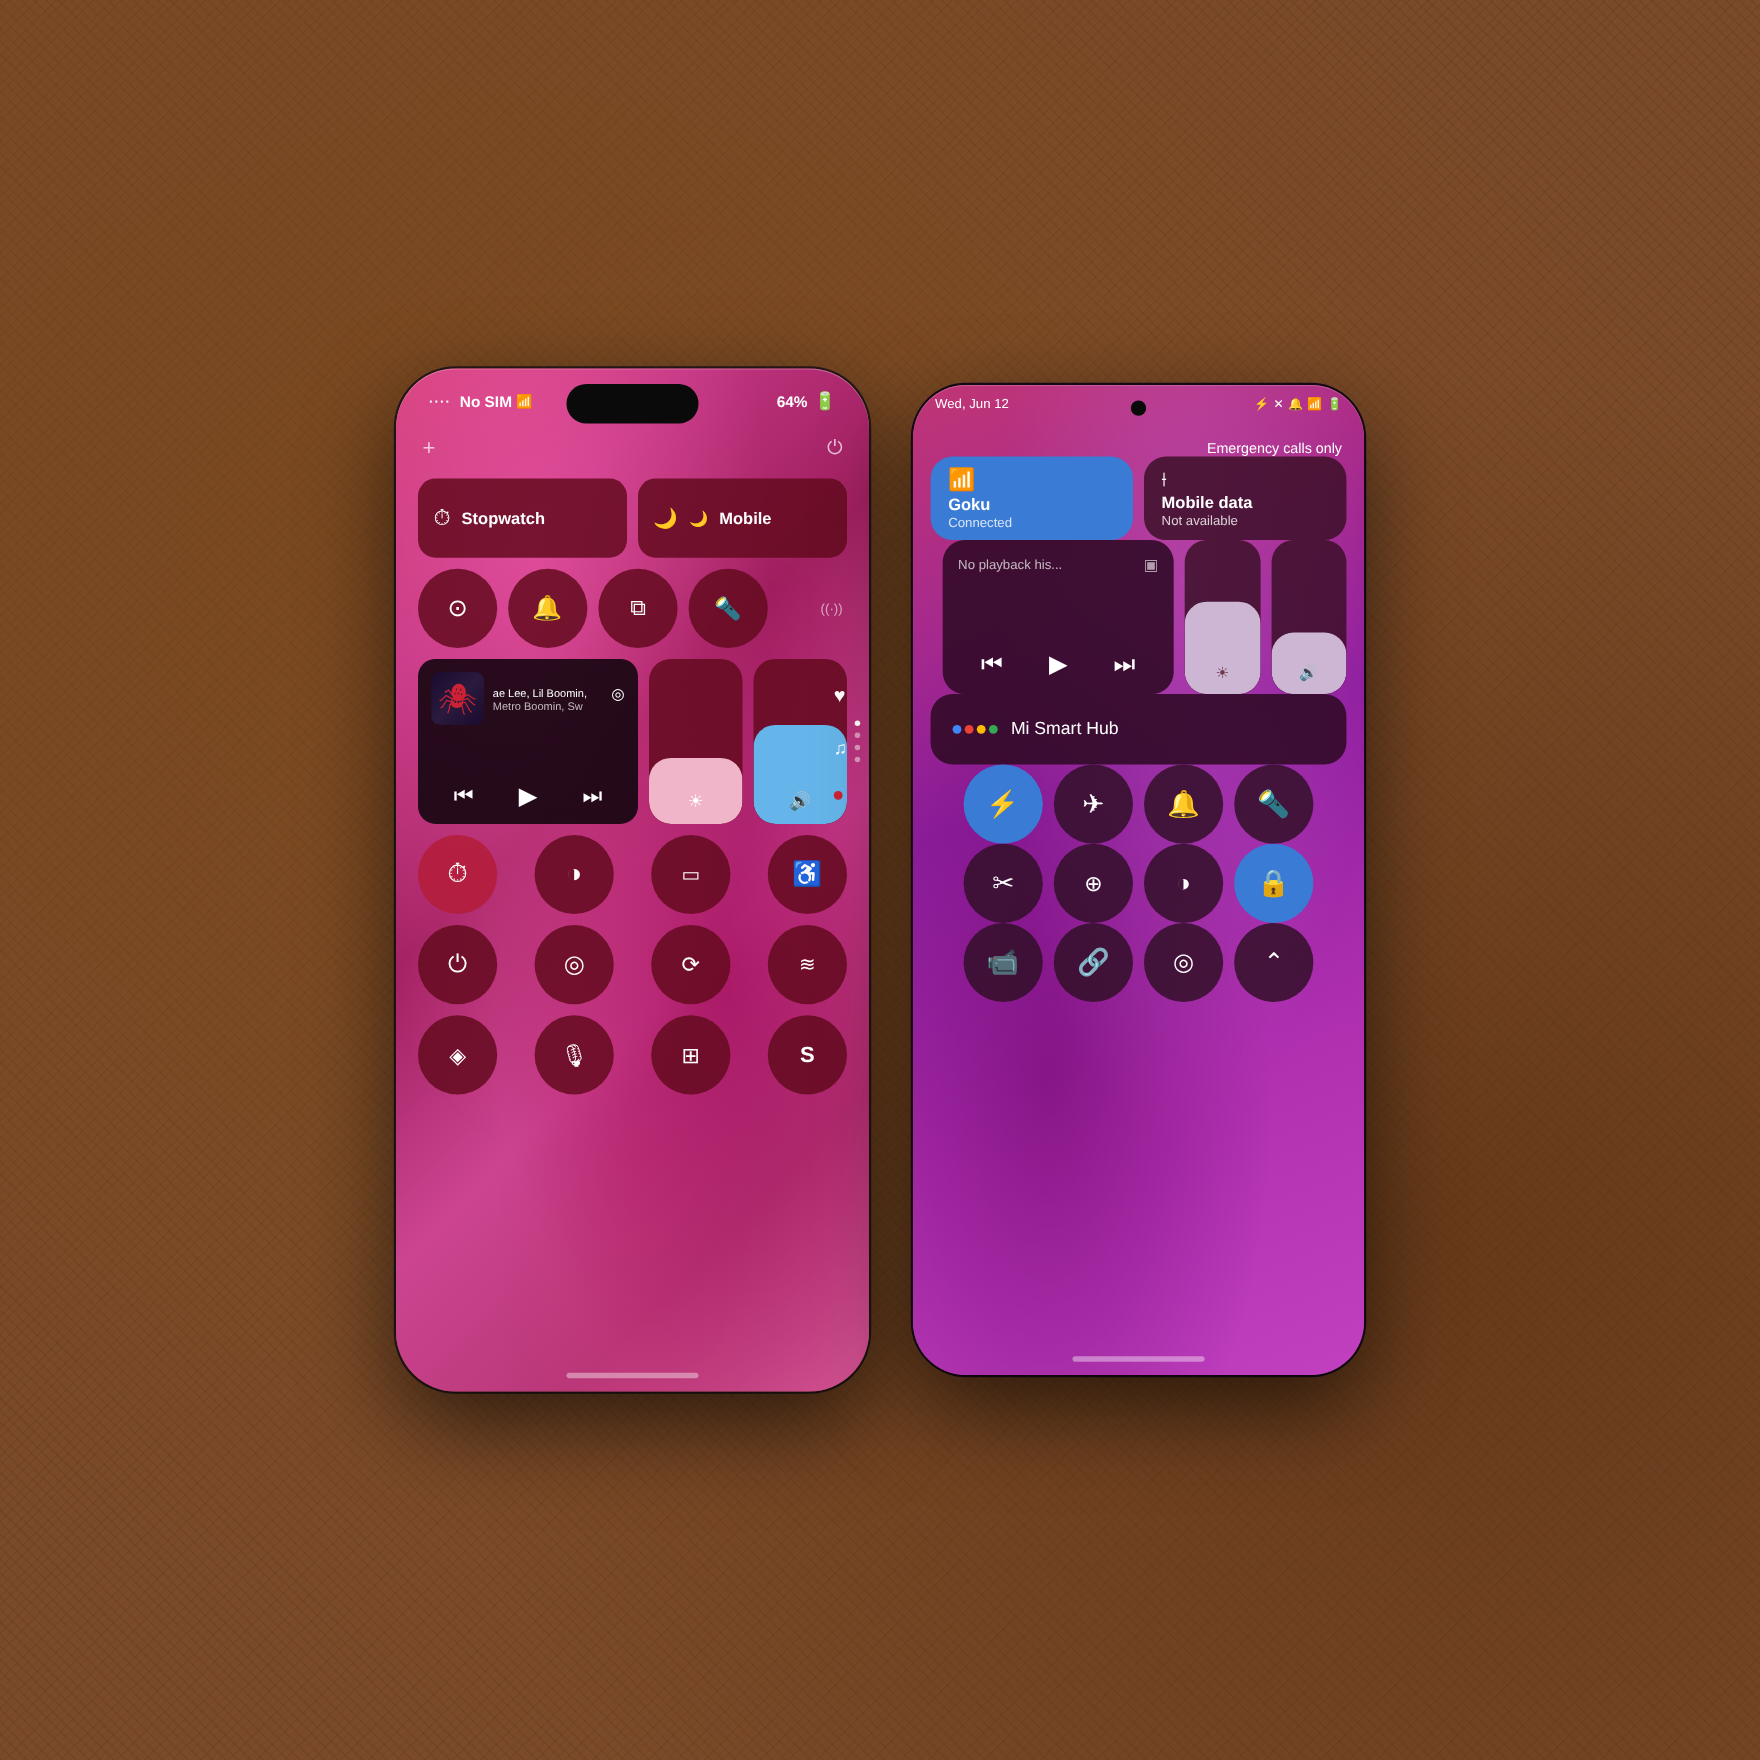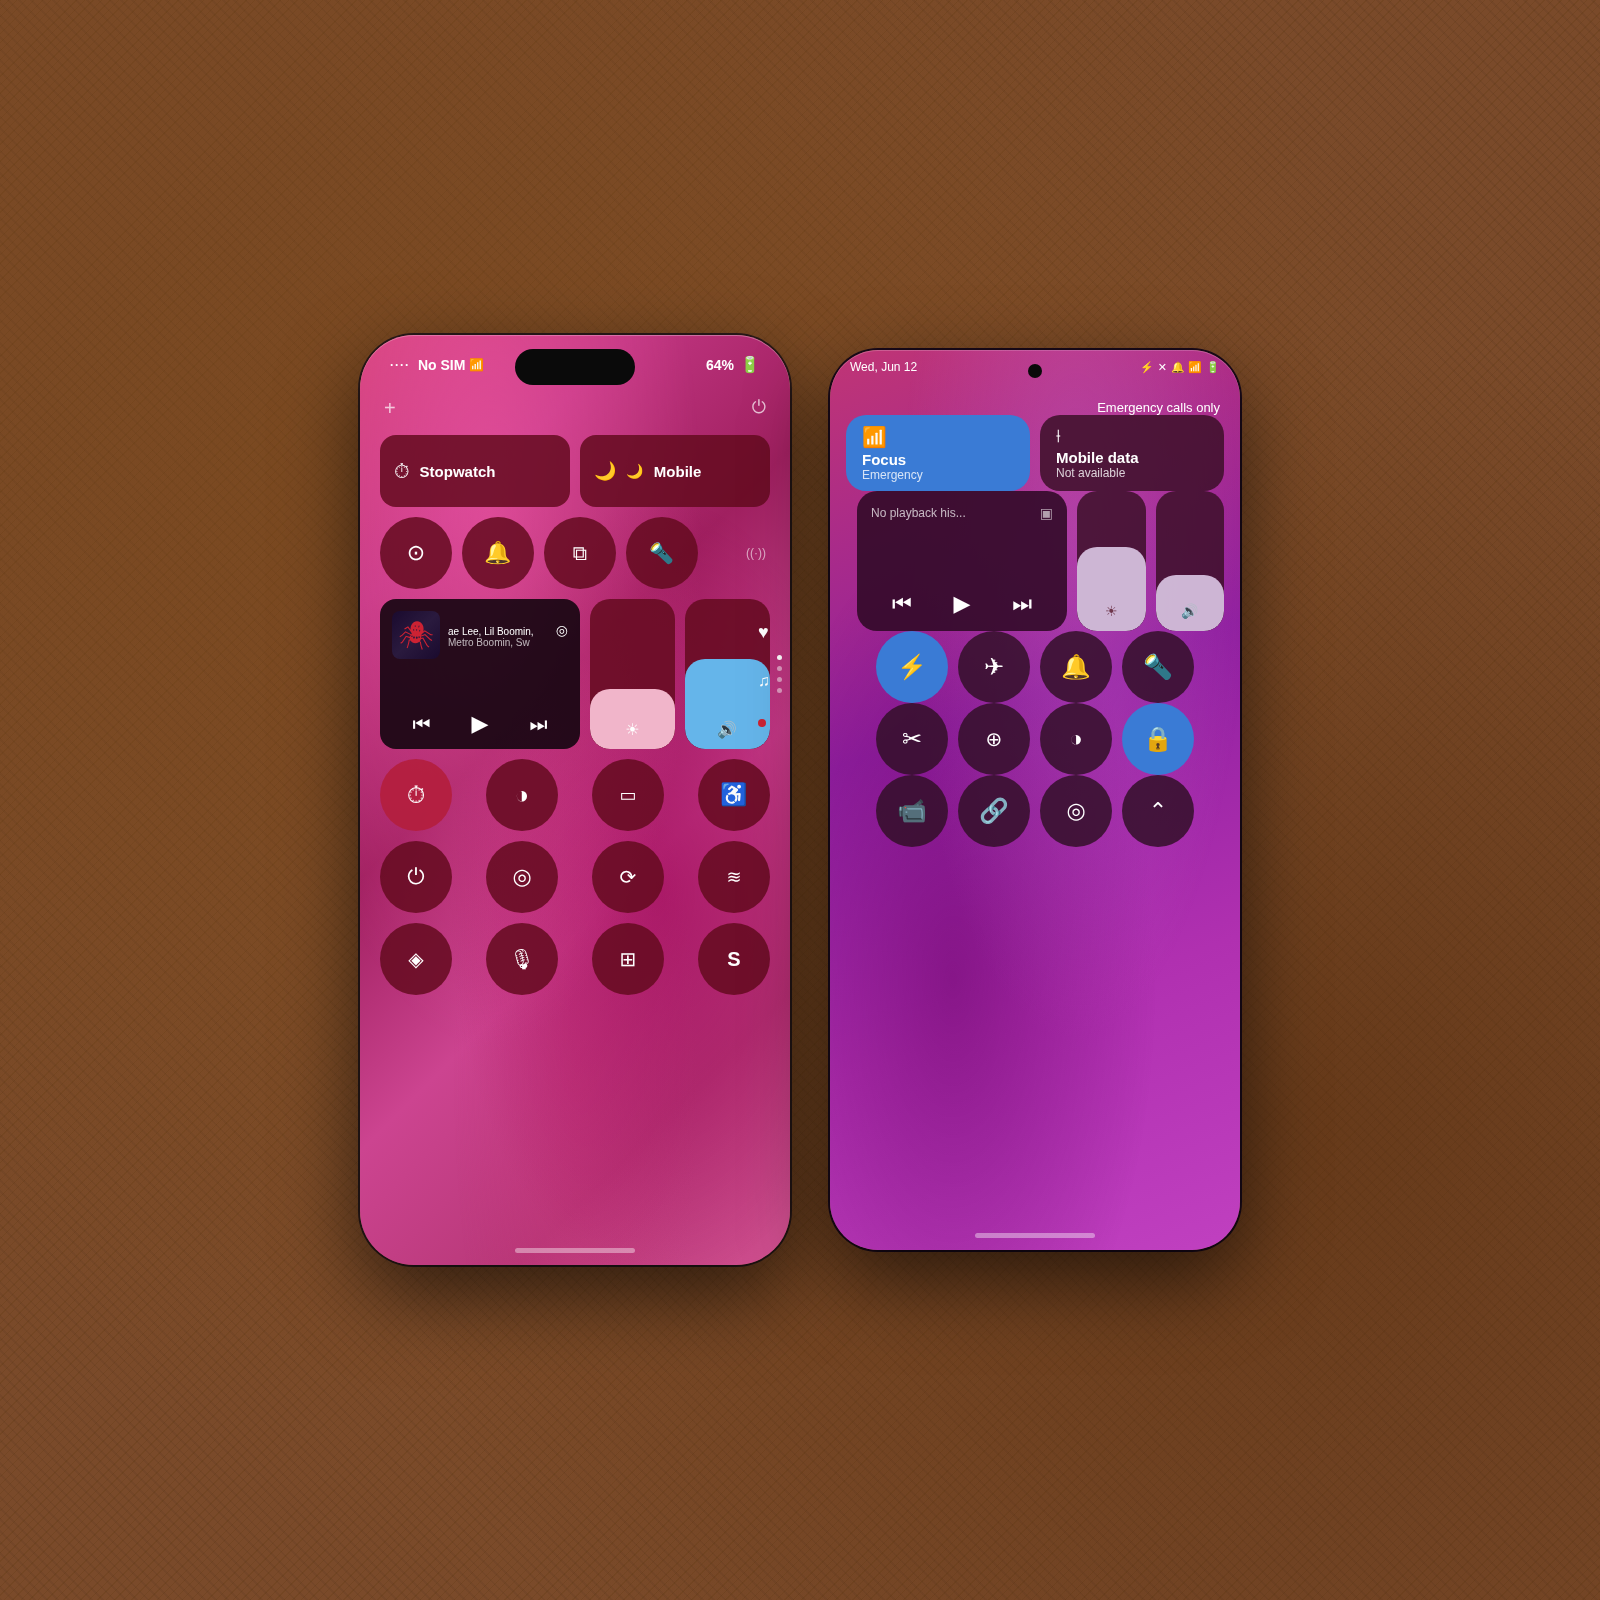"Focus" div.android-tile-title { text: Focus -> Goku }
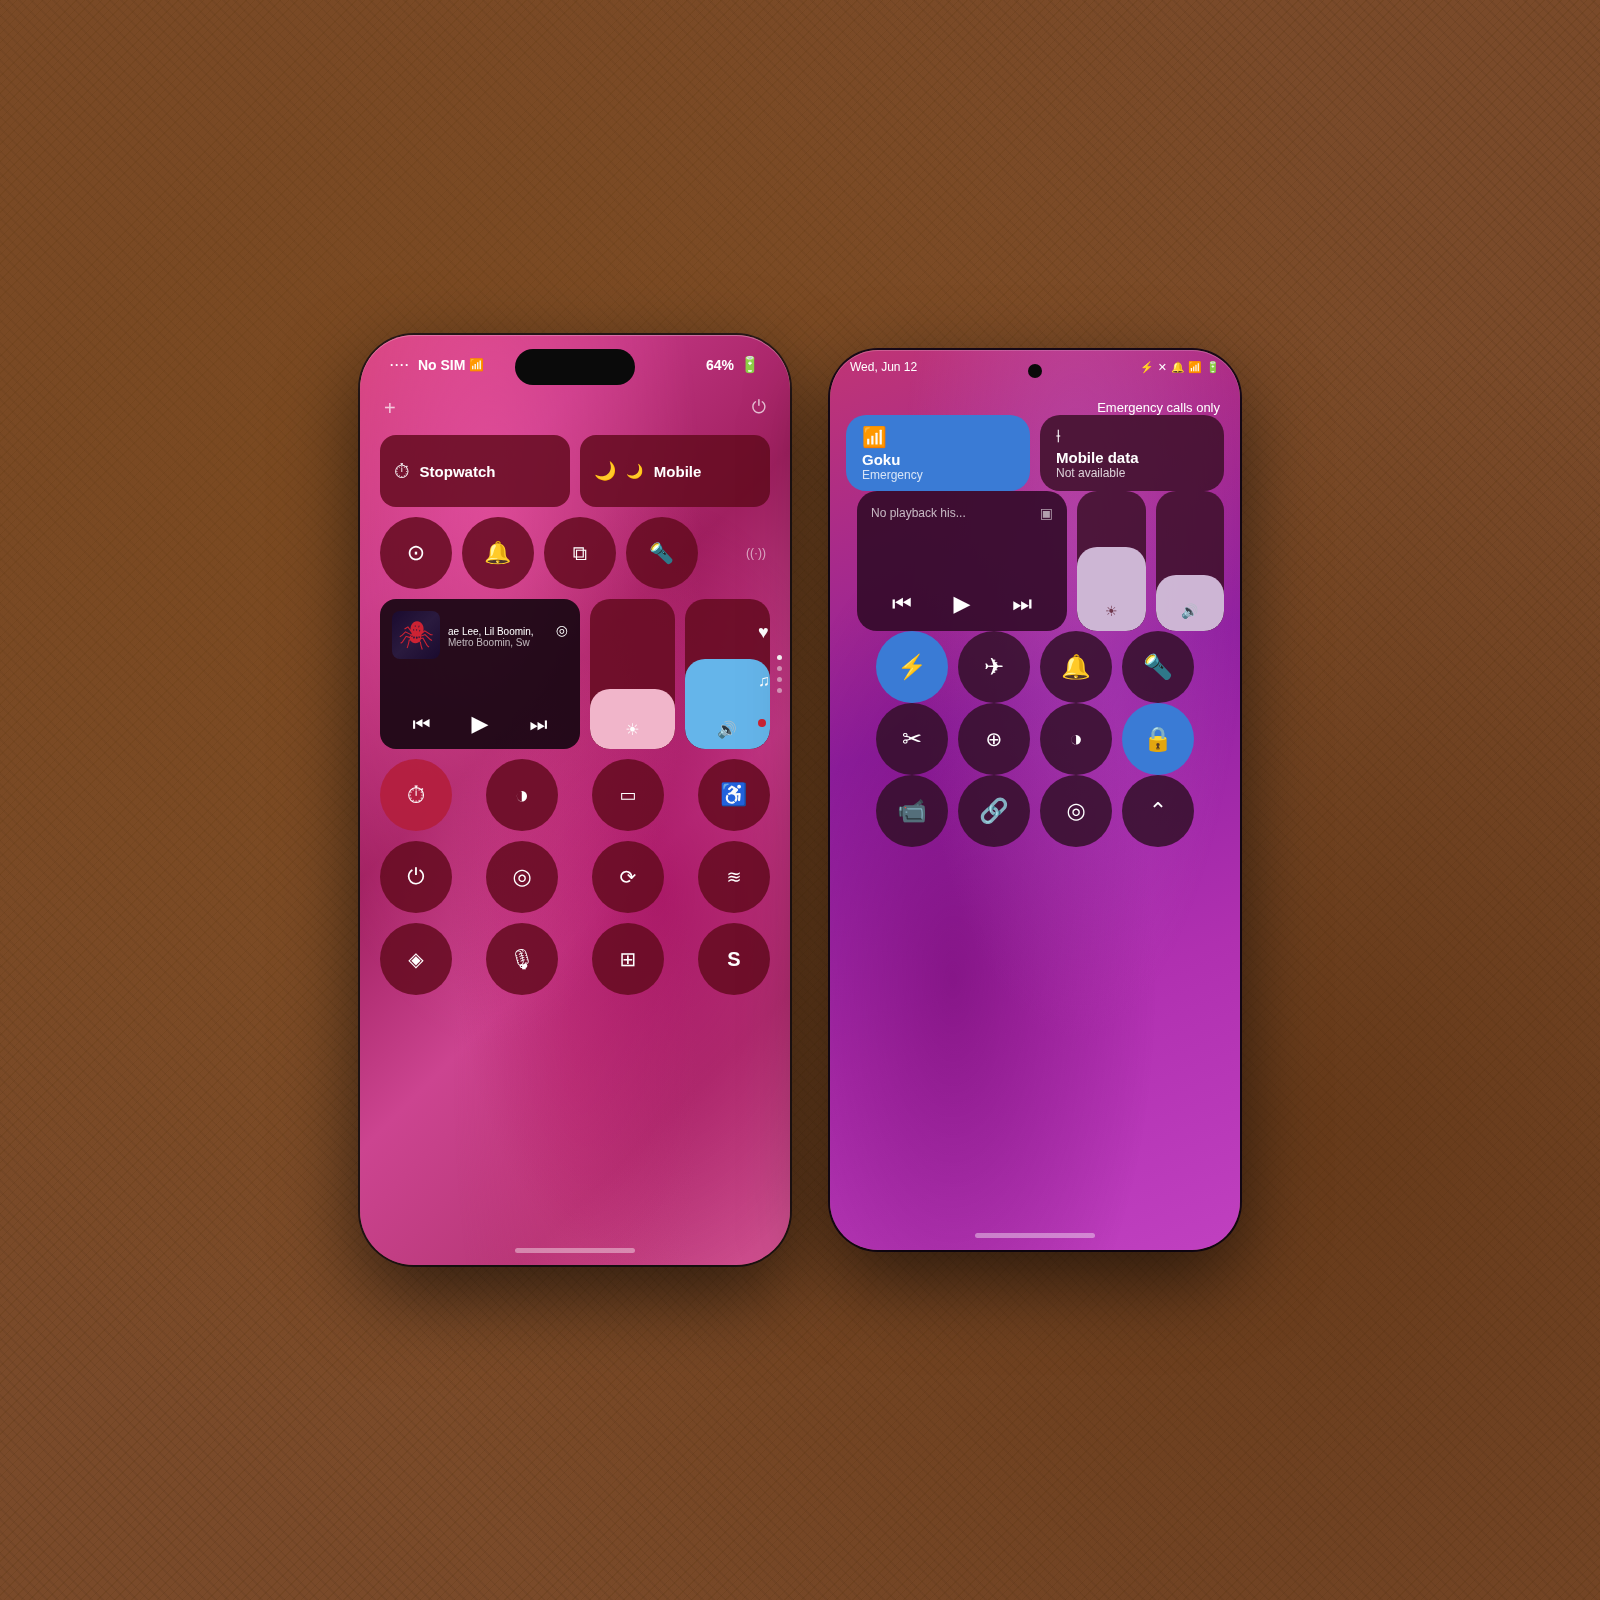"Emergency" div.android-tile-sub { text: Emergency -> Connected }
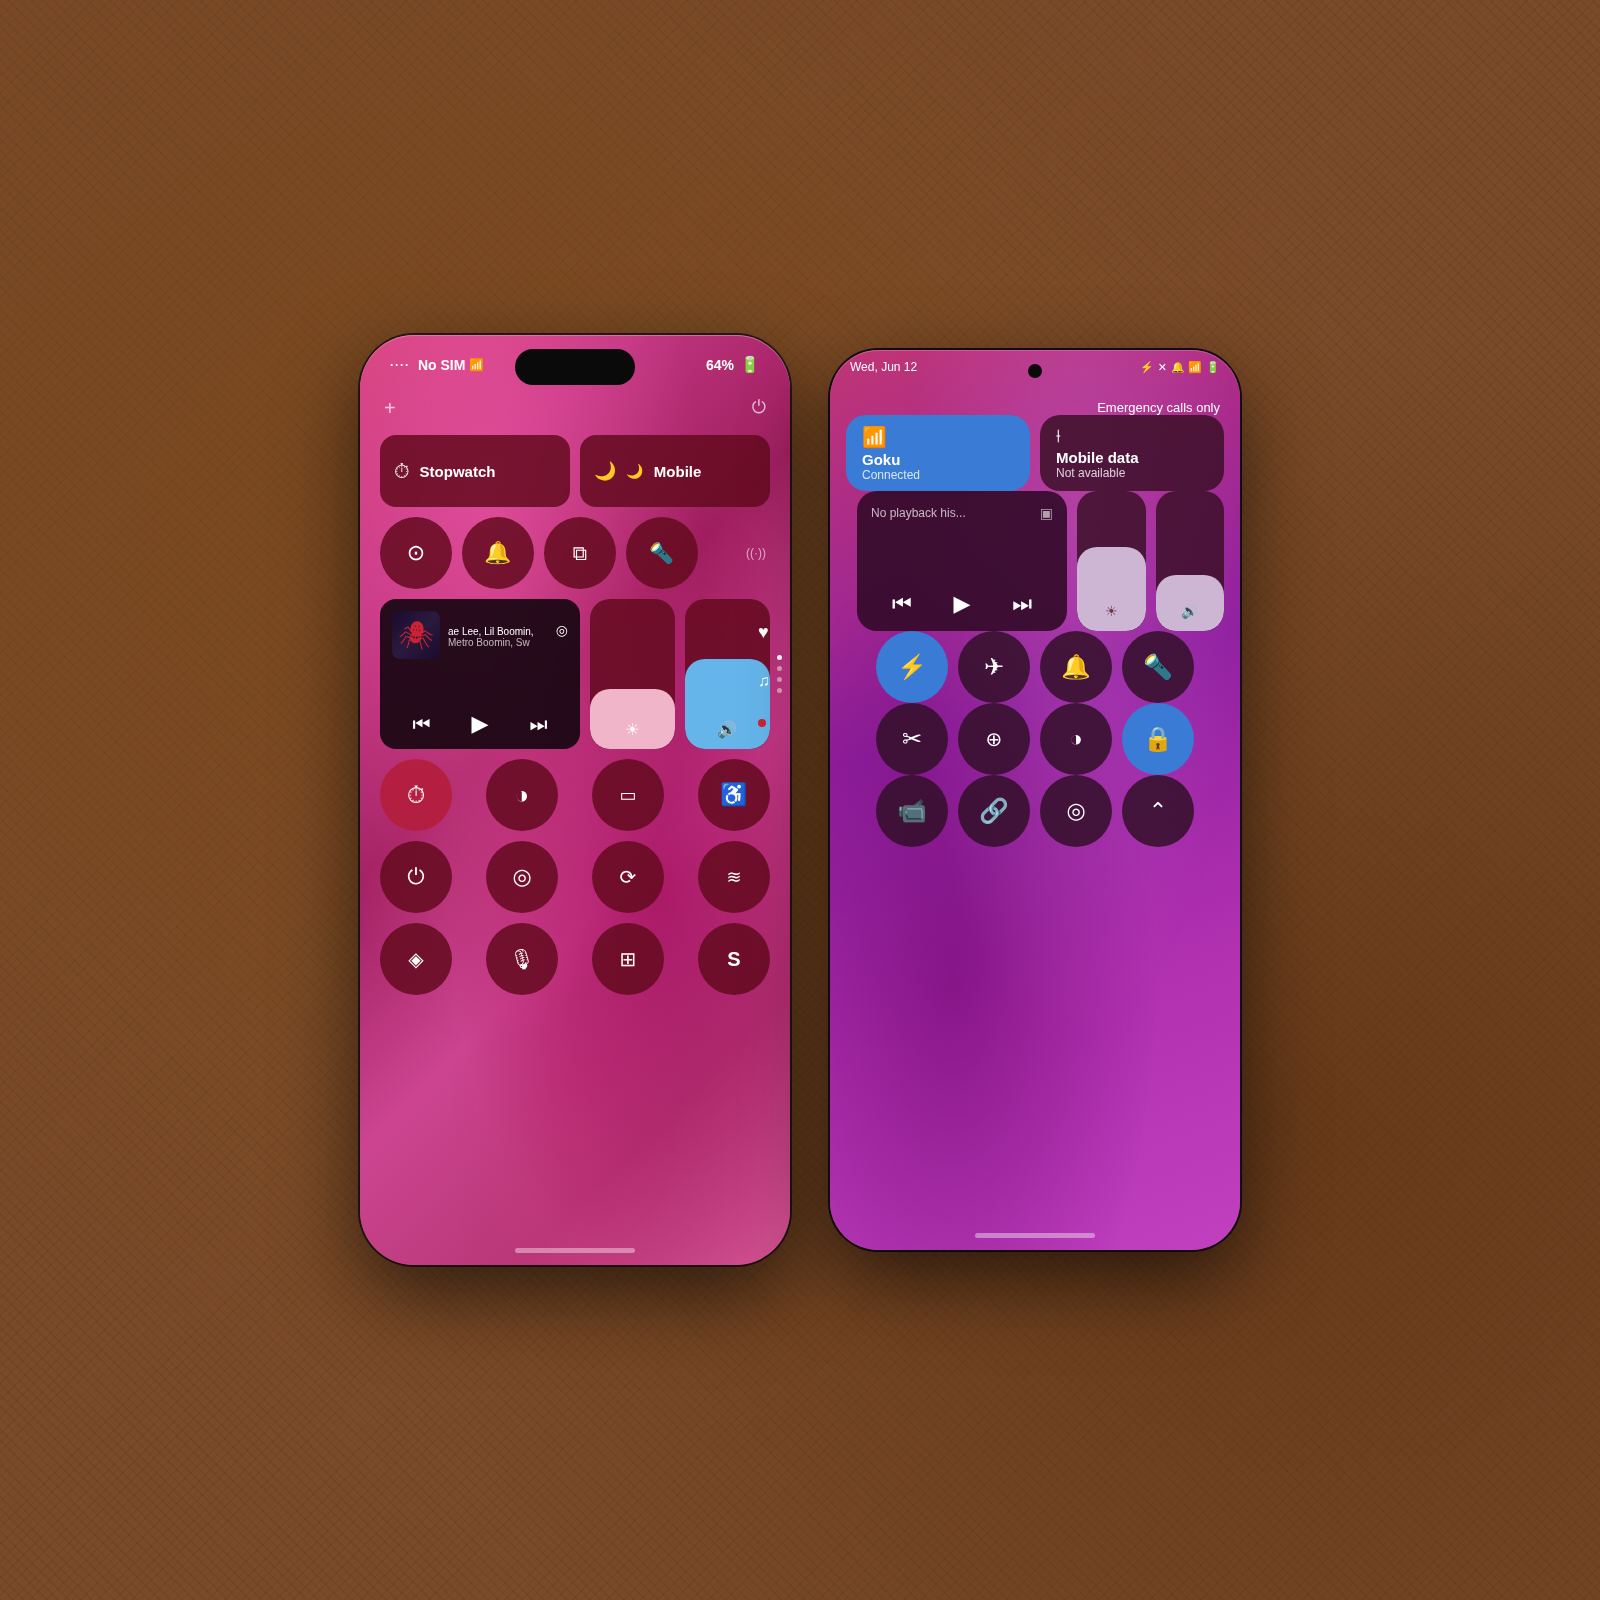"Mi Smart Hub" div.android-hub { html: none -> <div> <div> <div></div> <div></div> <div></div> <div></div> </div> <span>Mi Smart Hub</span> </div> }
